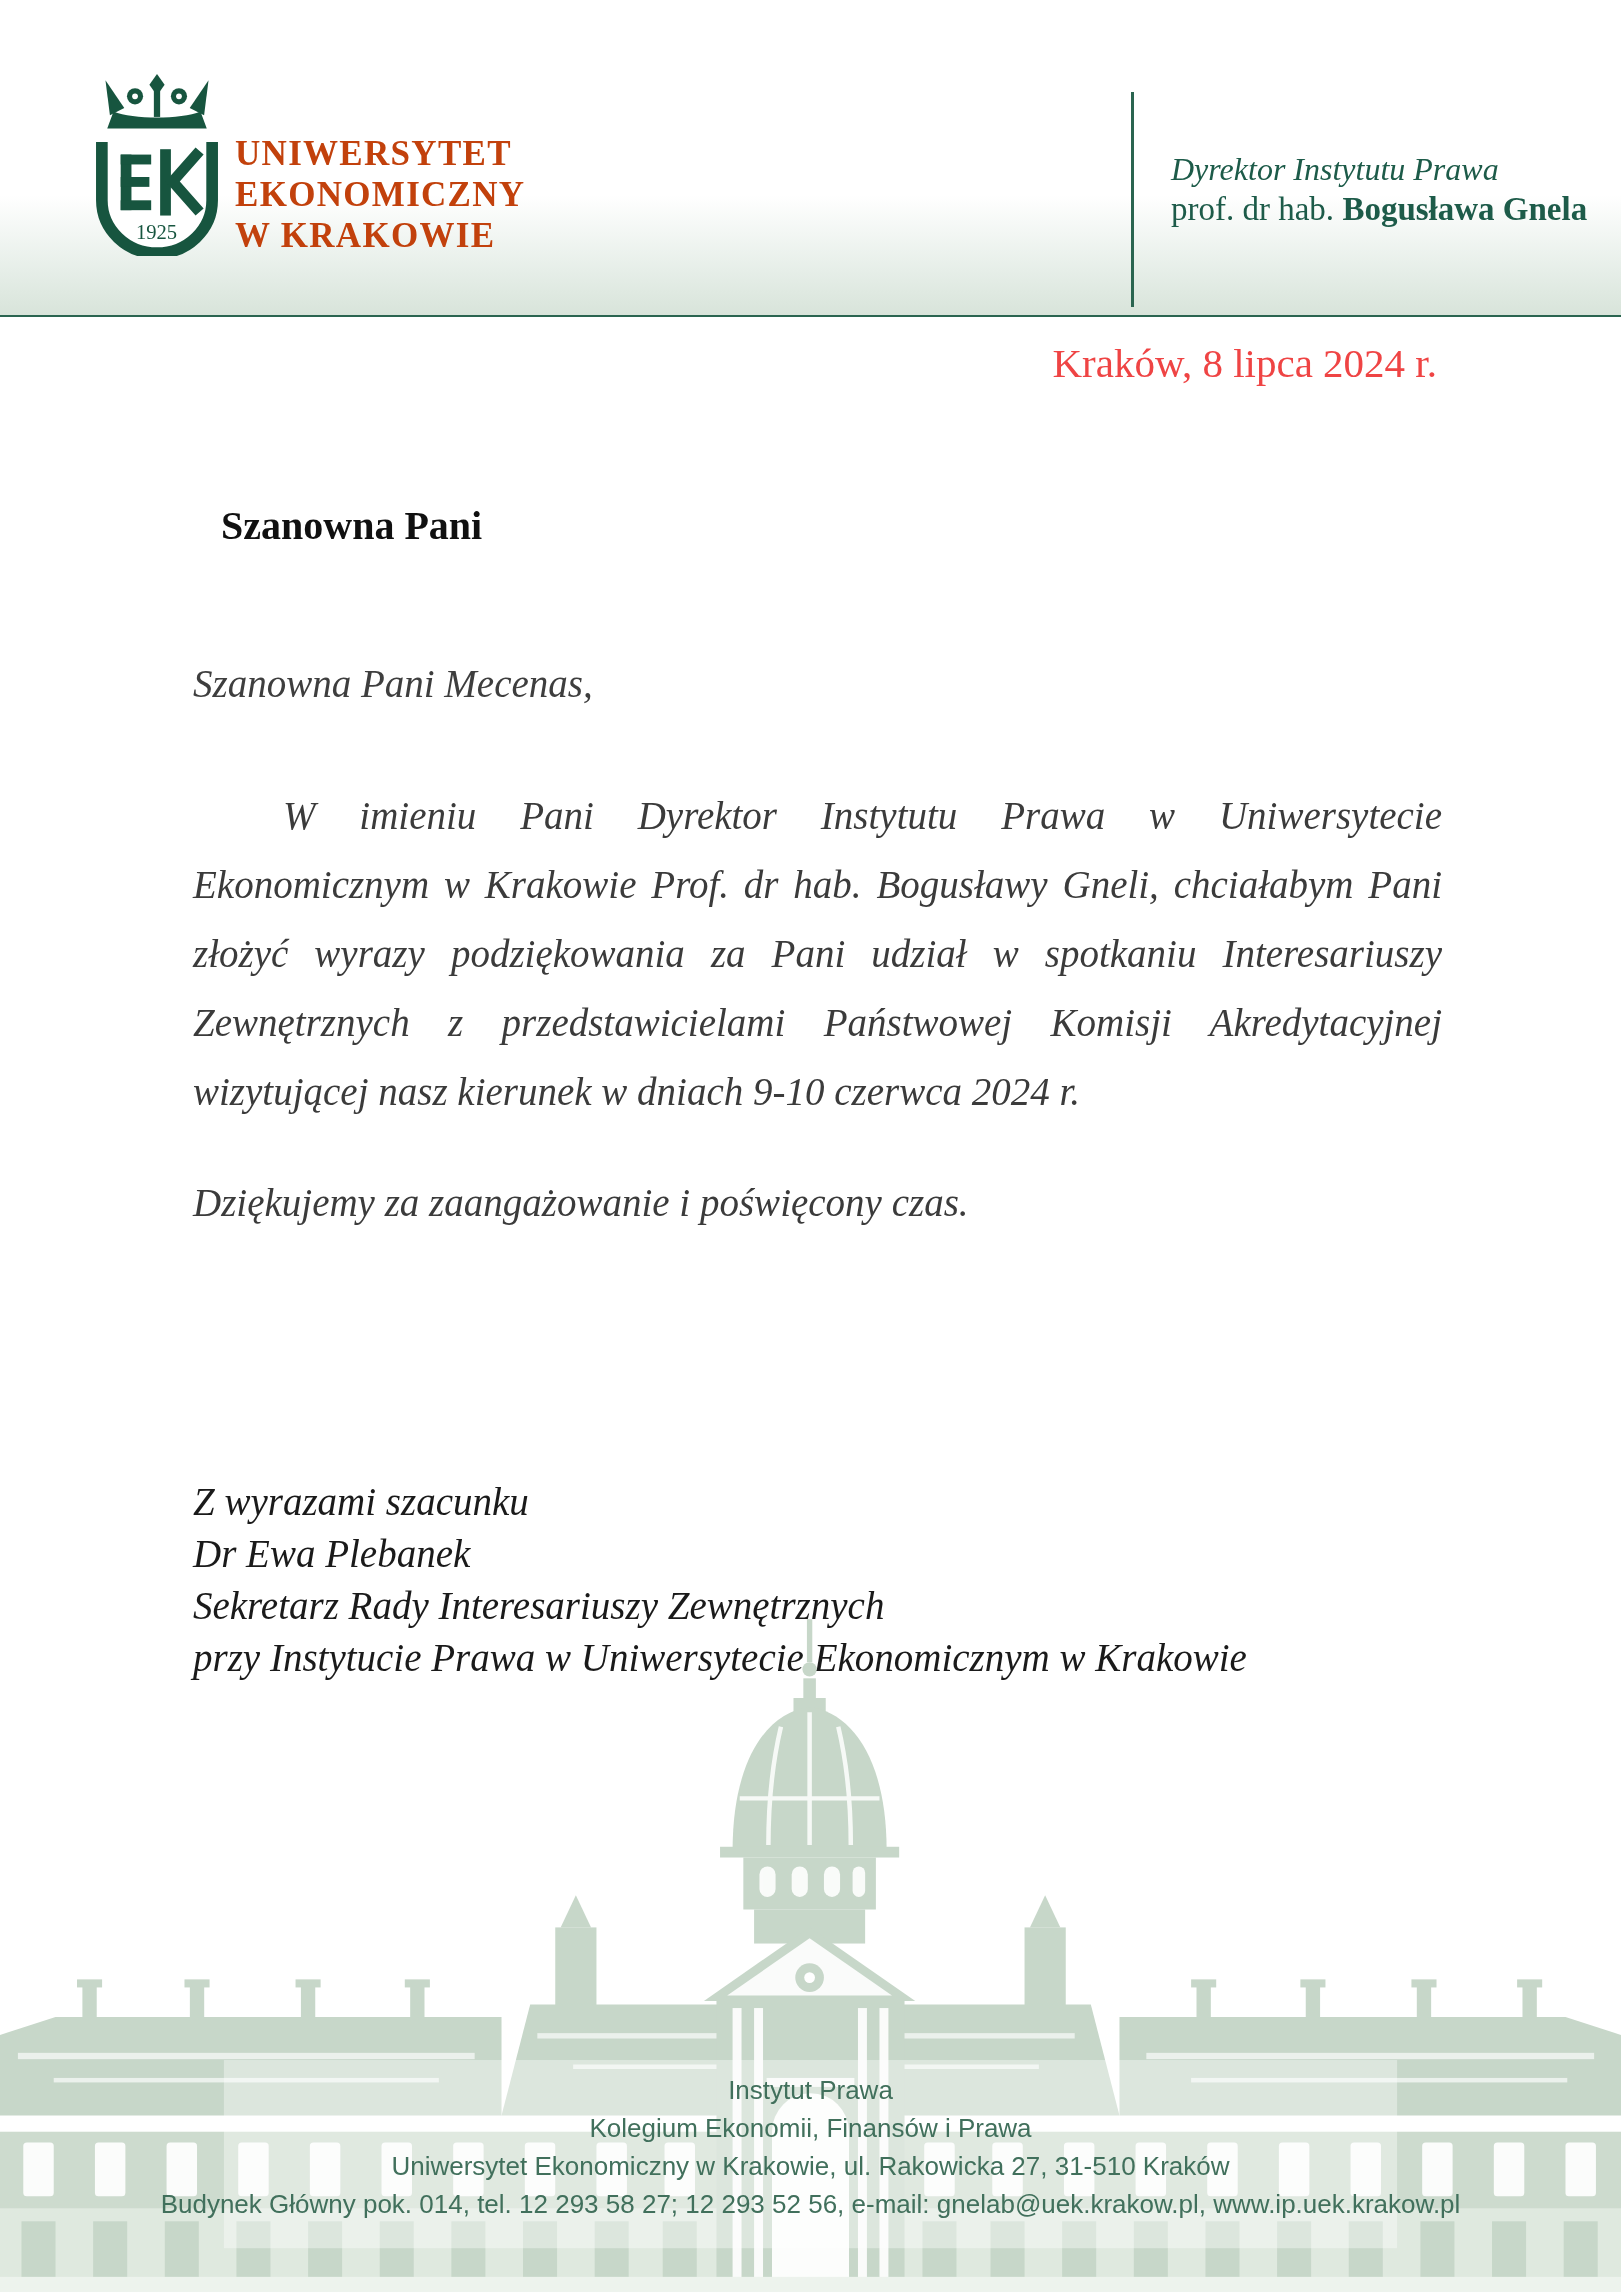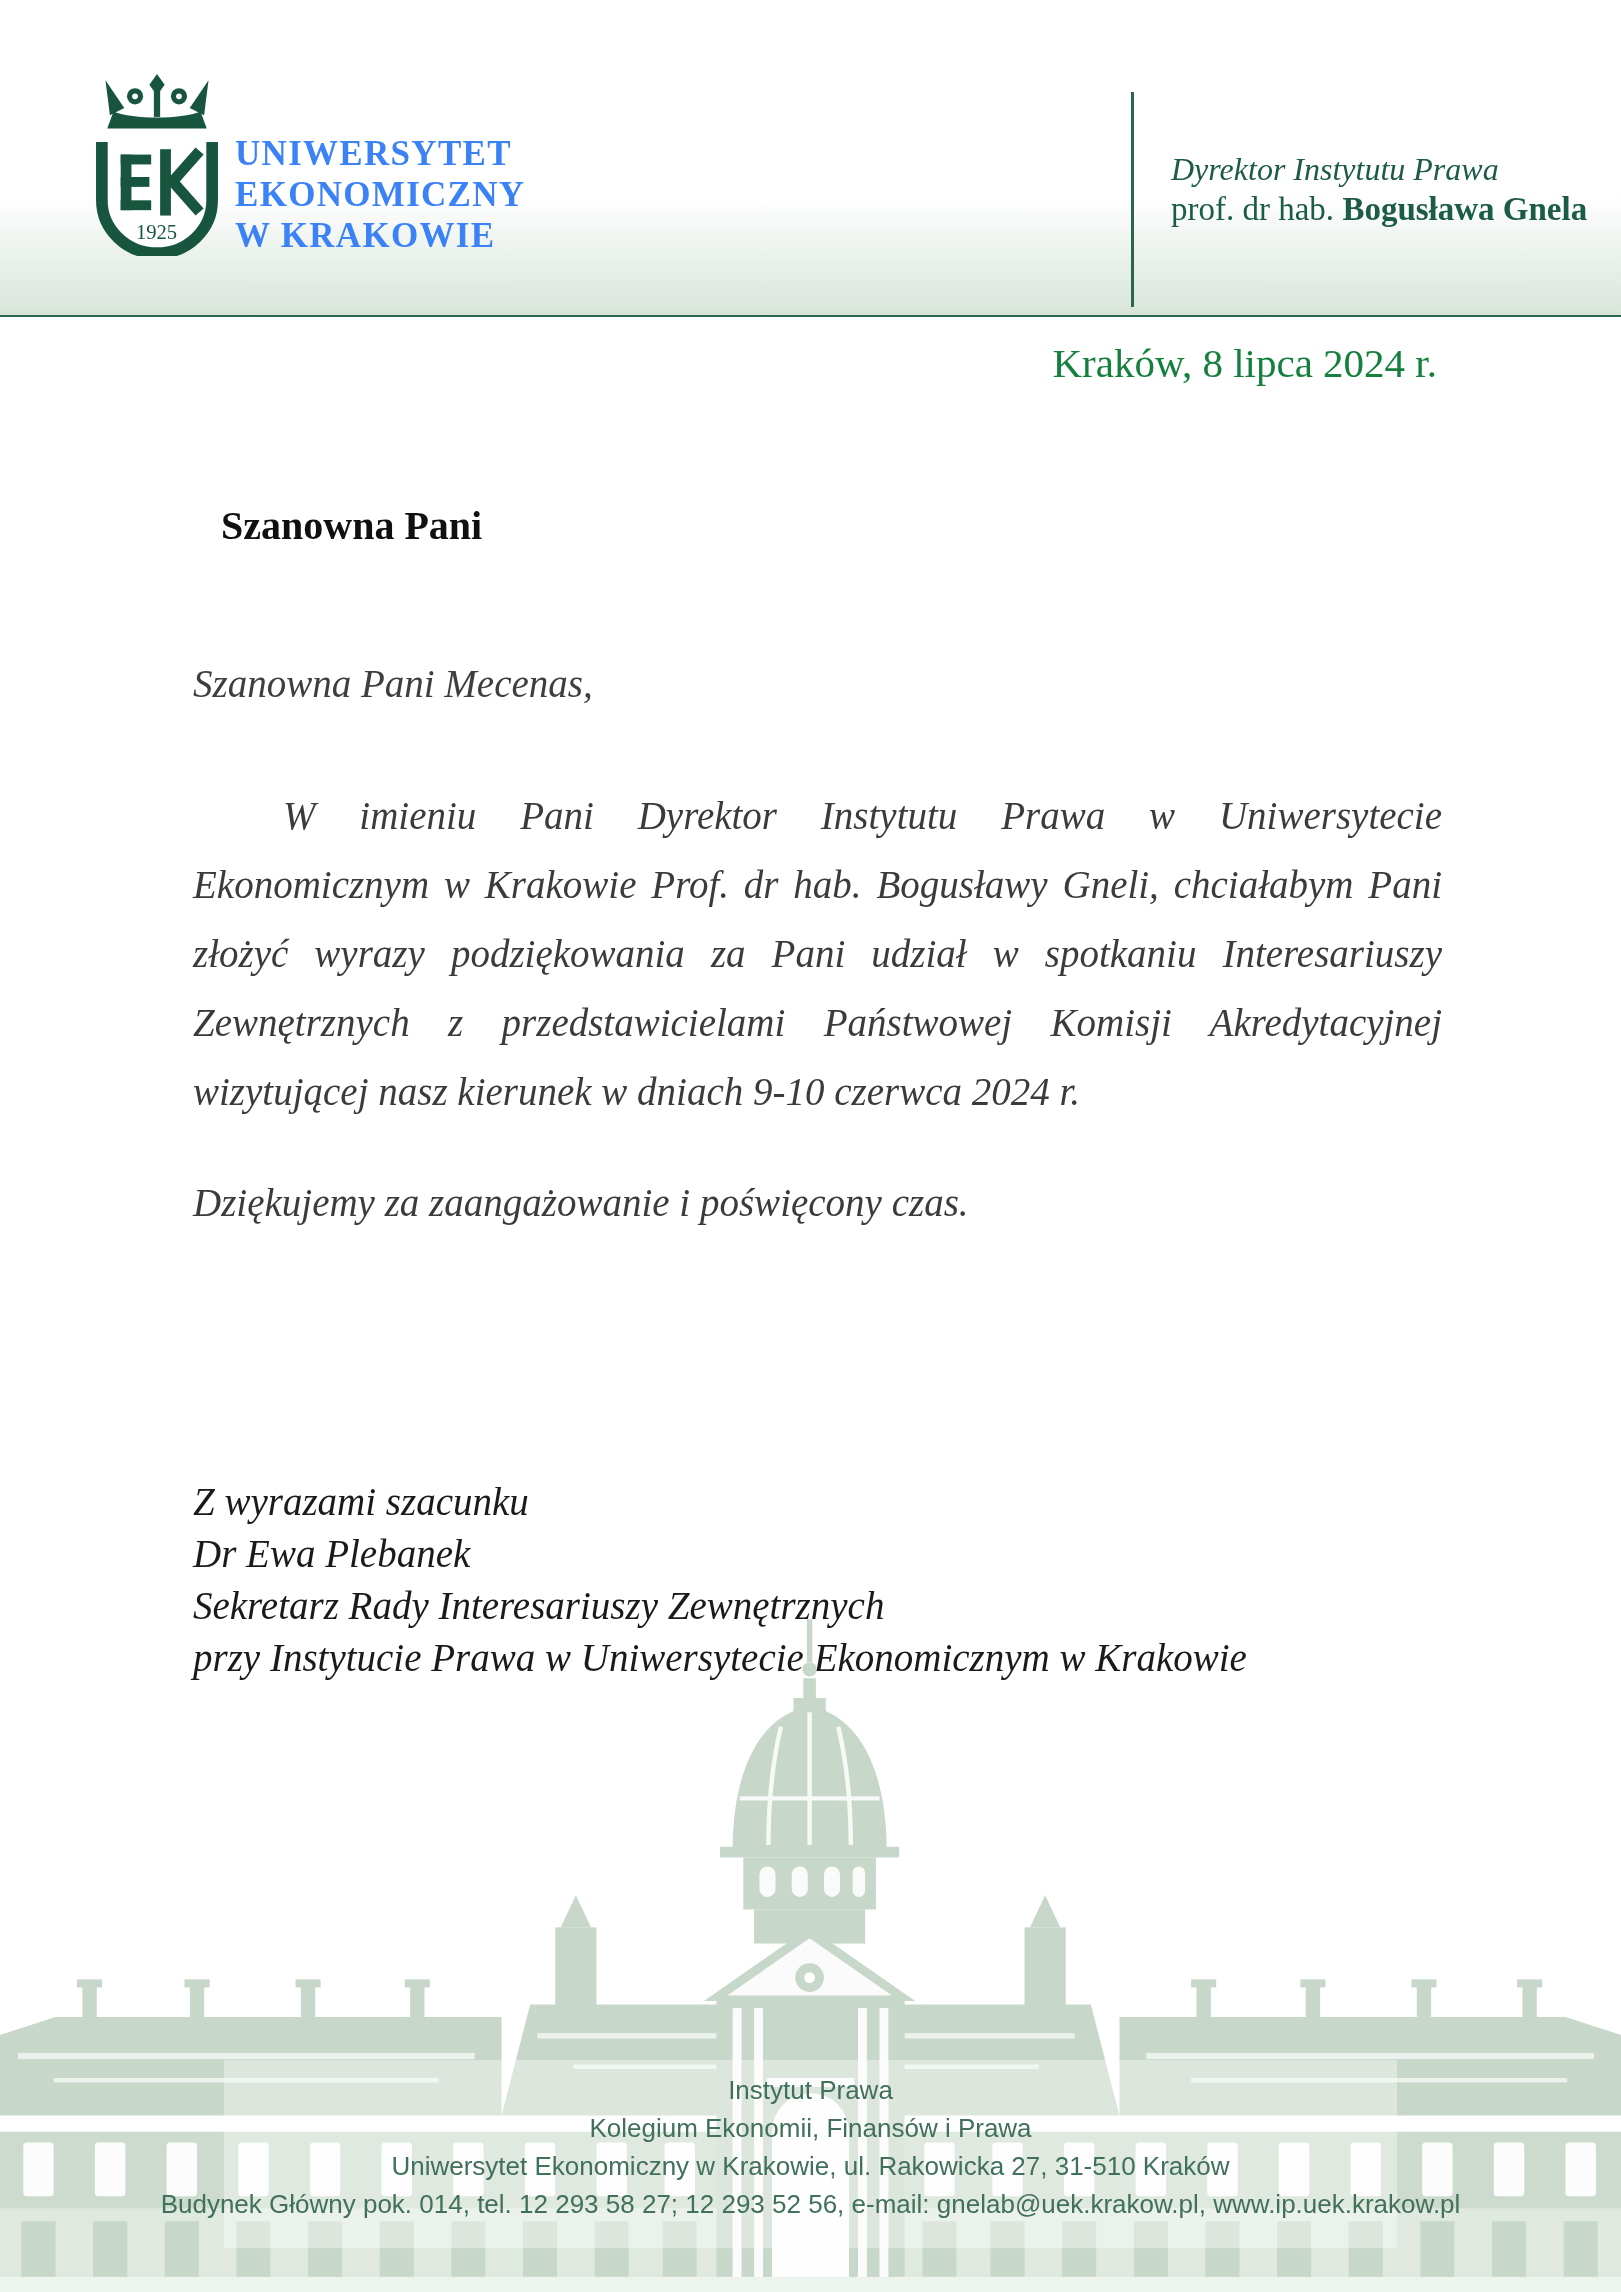"UNIWERSYTET" .org-name { color: #3b82f6 -> #c2410c }
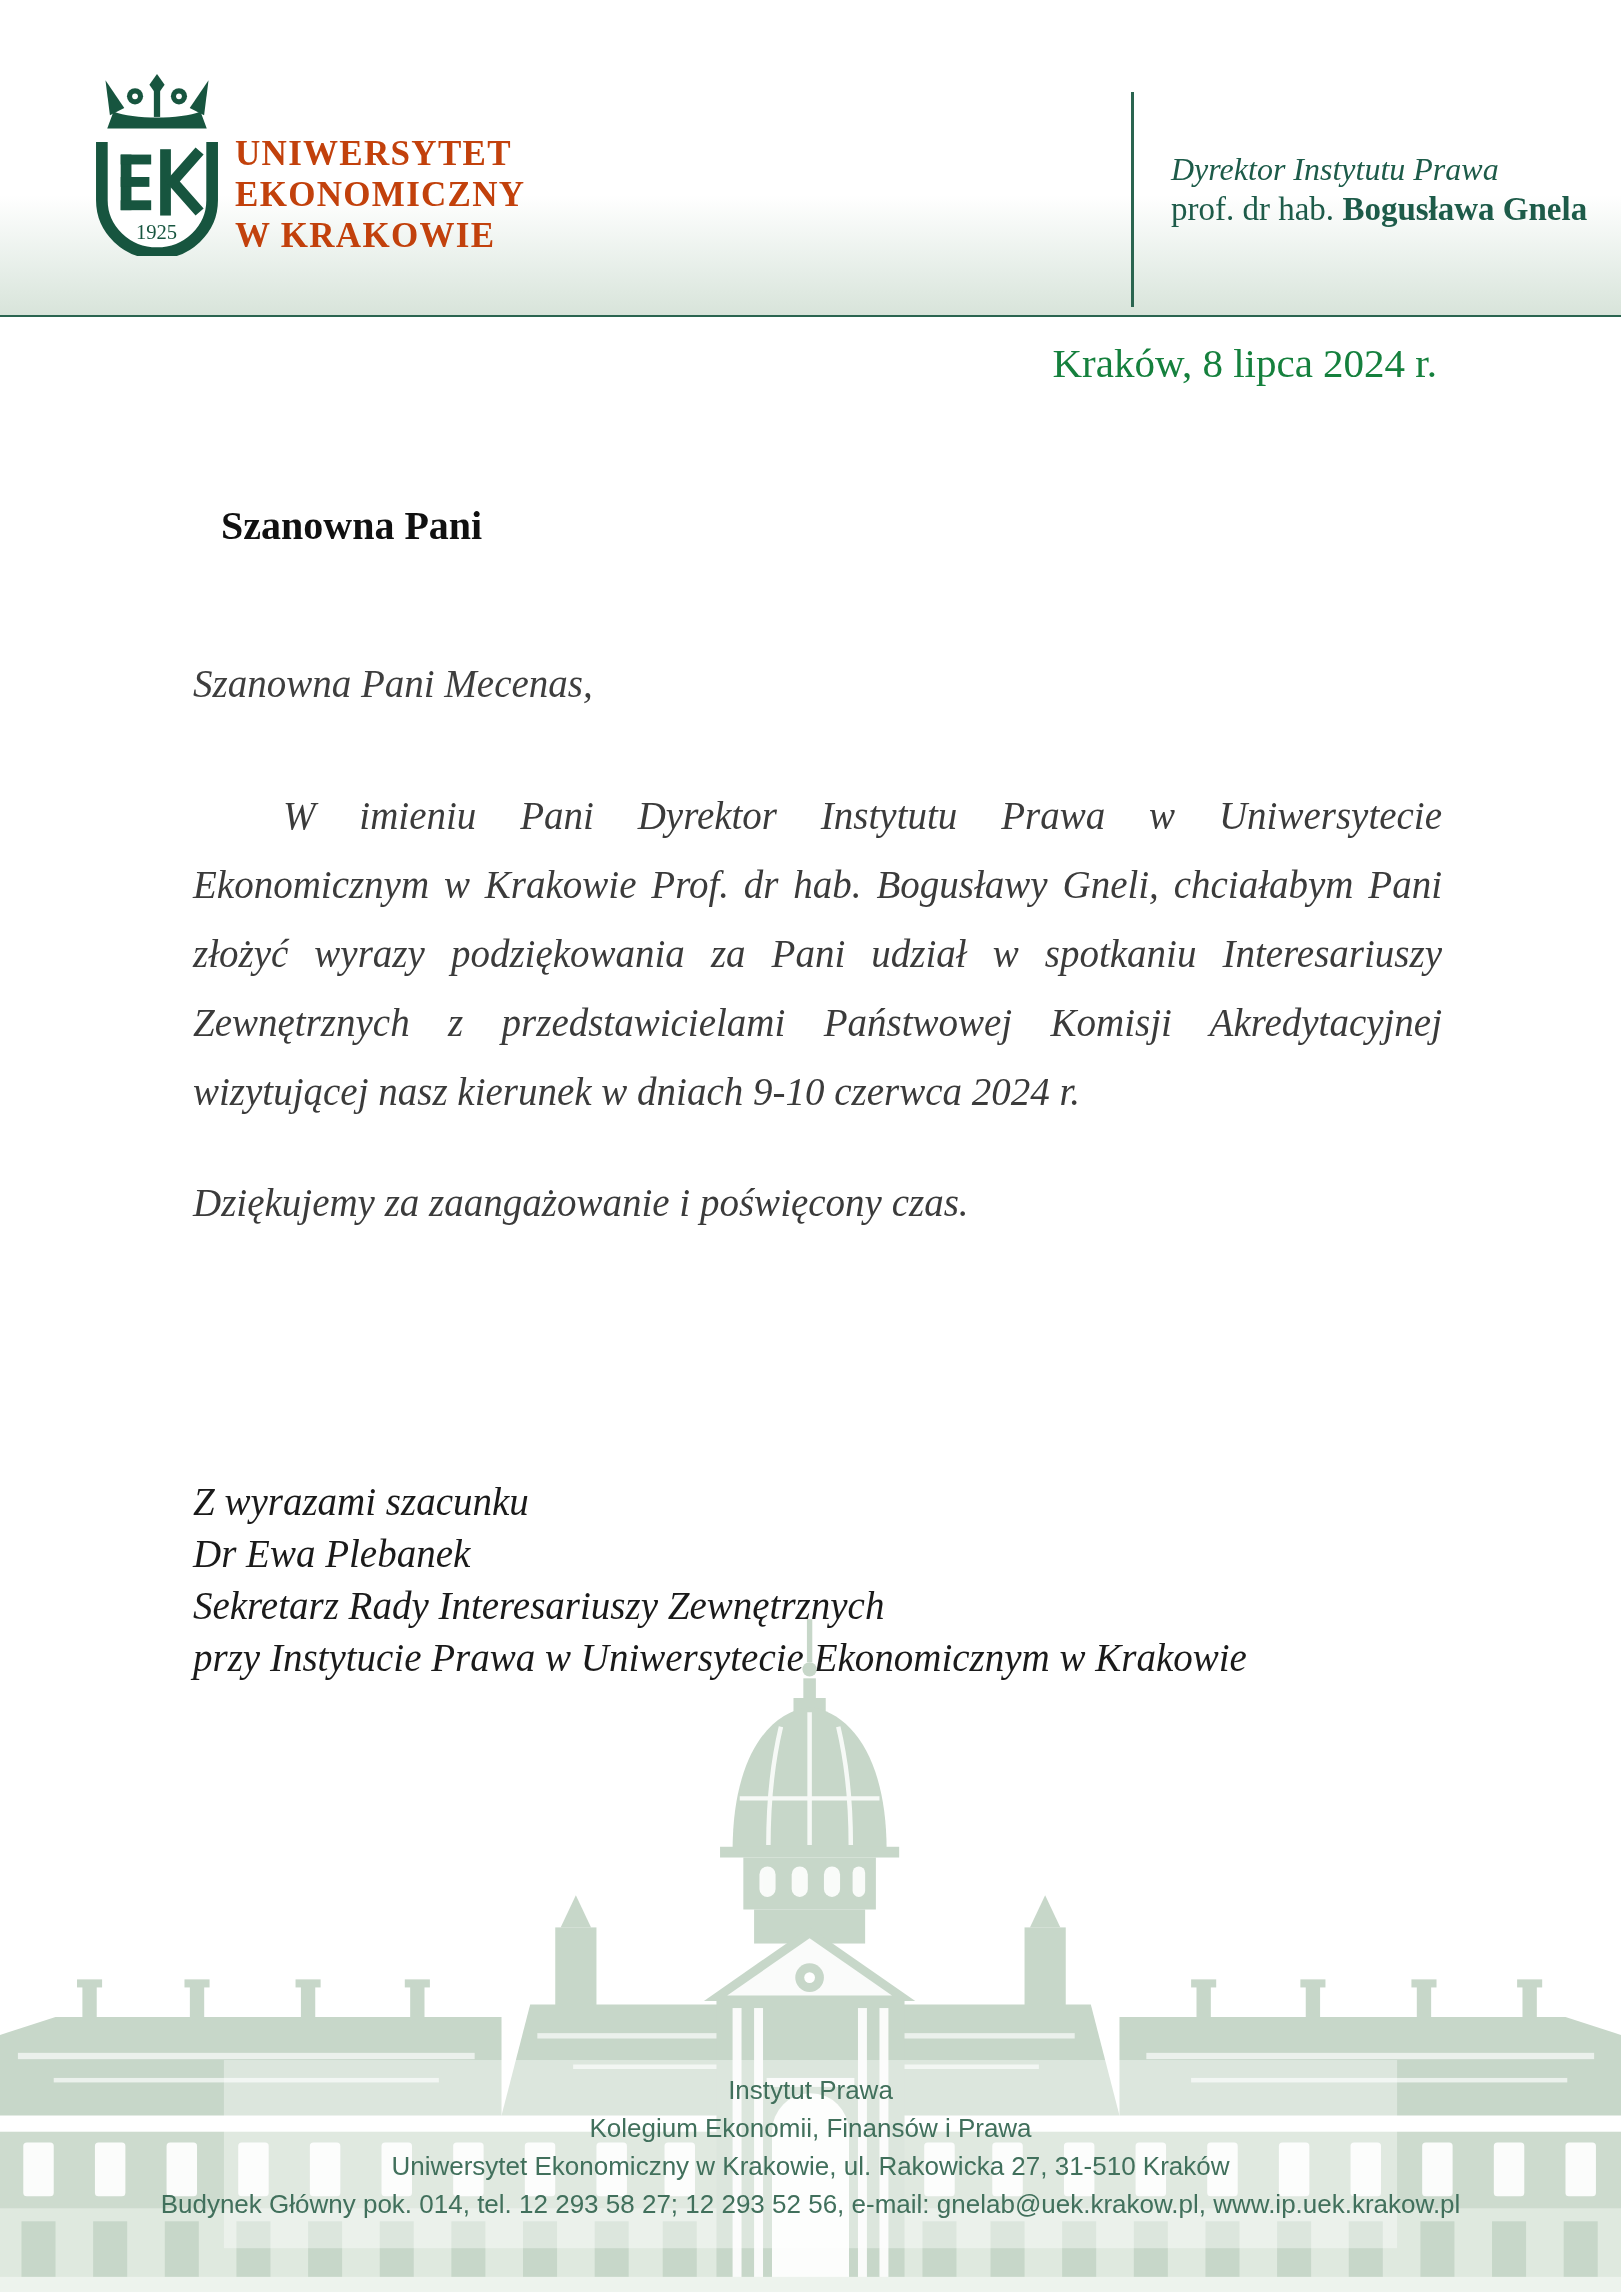"Kraków, 8 lipca 2024 r." .dateline { color: #15803d -> #ef4444 }
